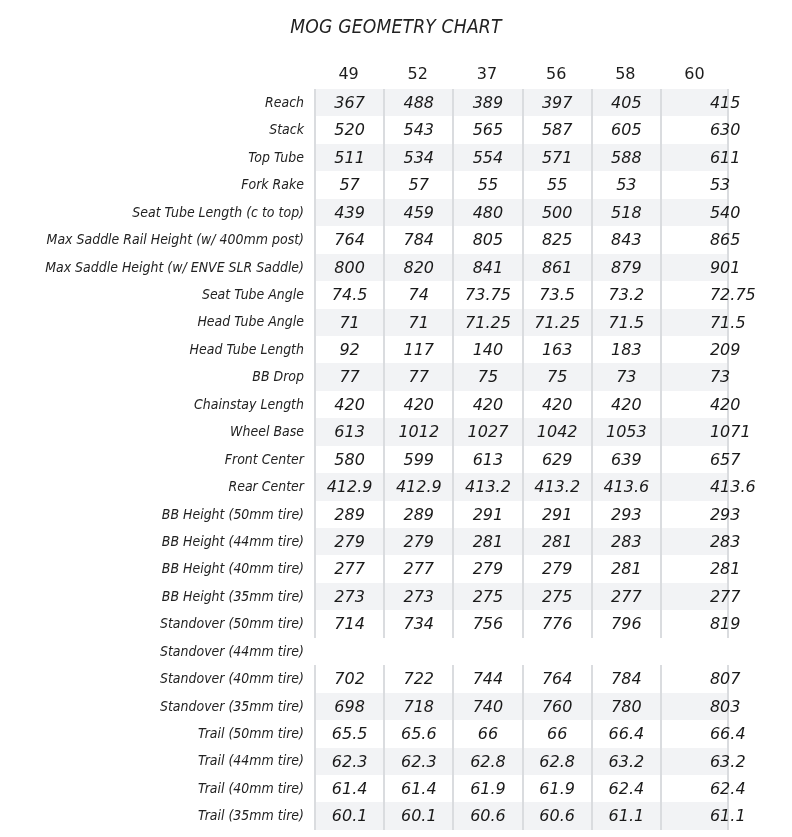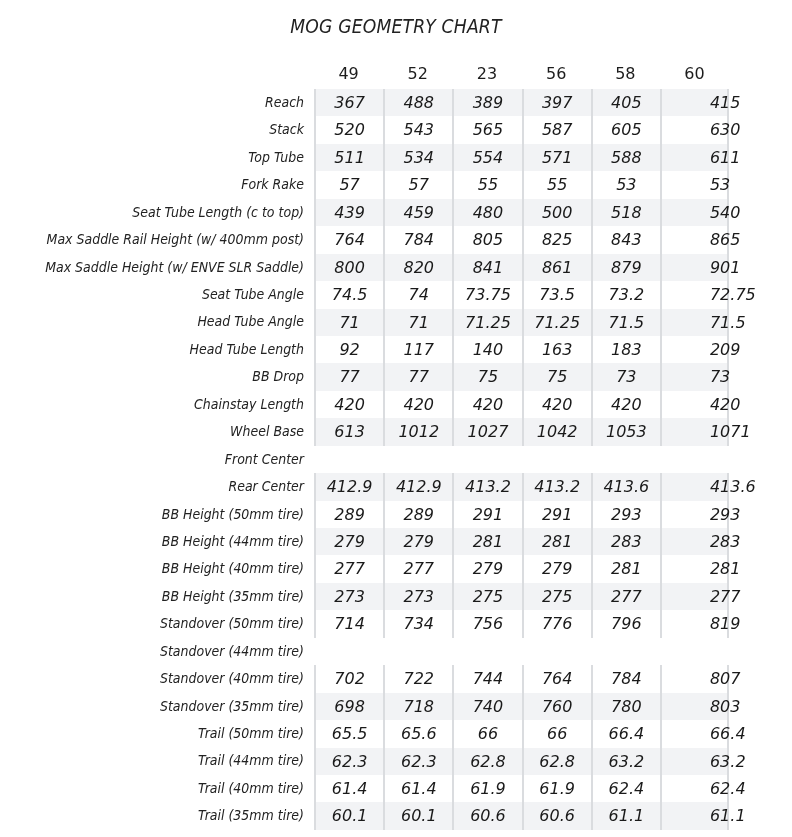"23" div.header-cell { text: 23 -> 37 }
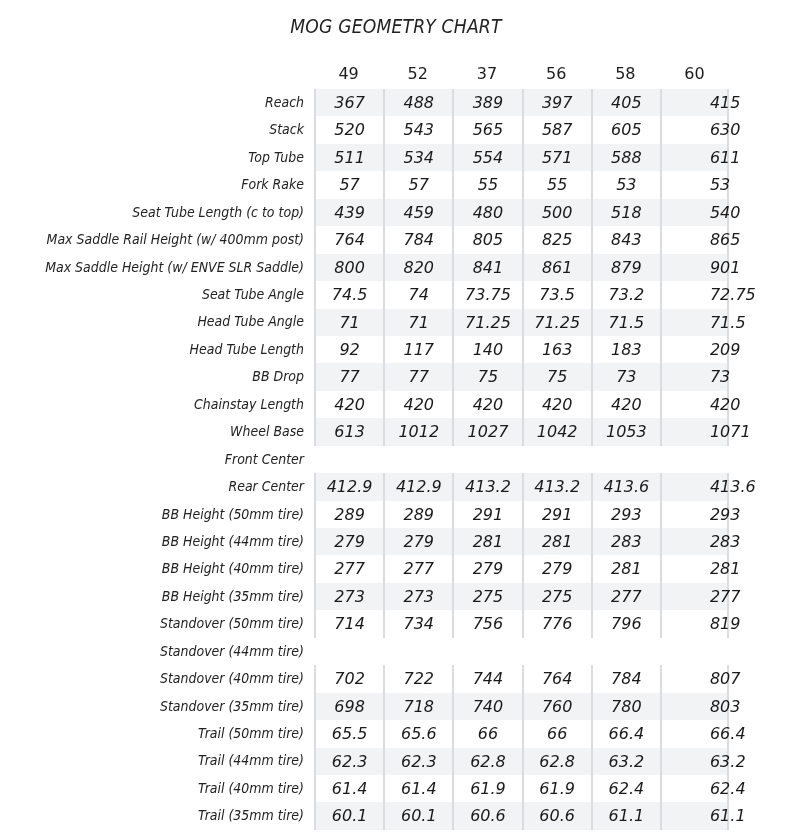"580" div.cells { html: none -> <div> <div>580</div> <div>599</div> <div>613</div> <div>629</div> <div>639</div> <div>657</div> </div> }
